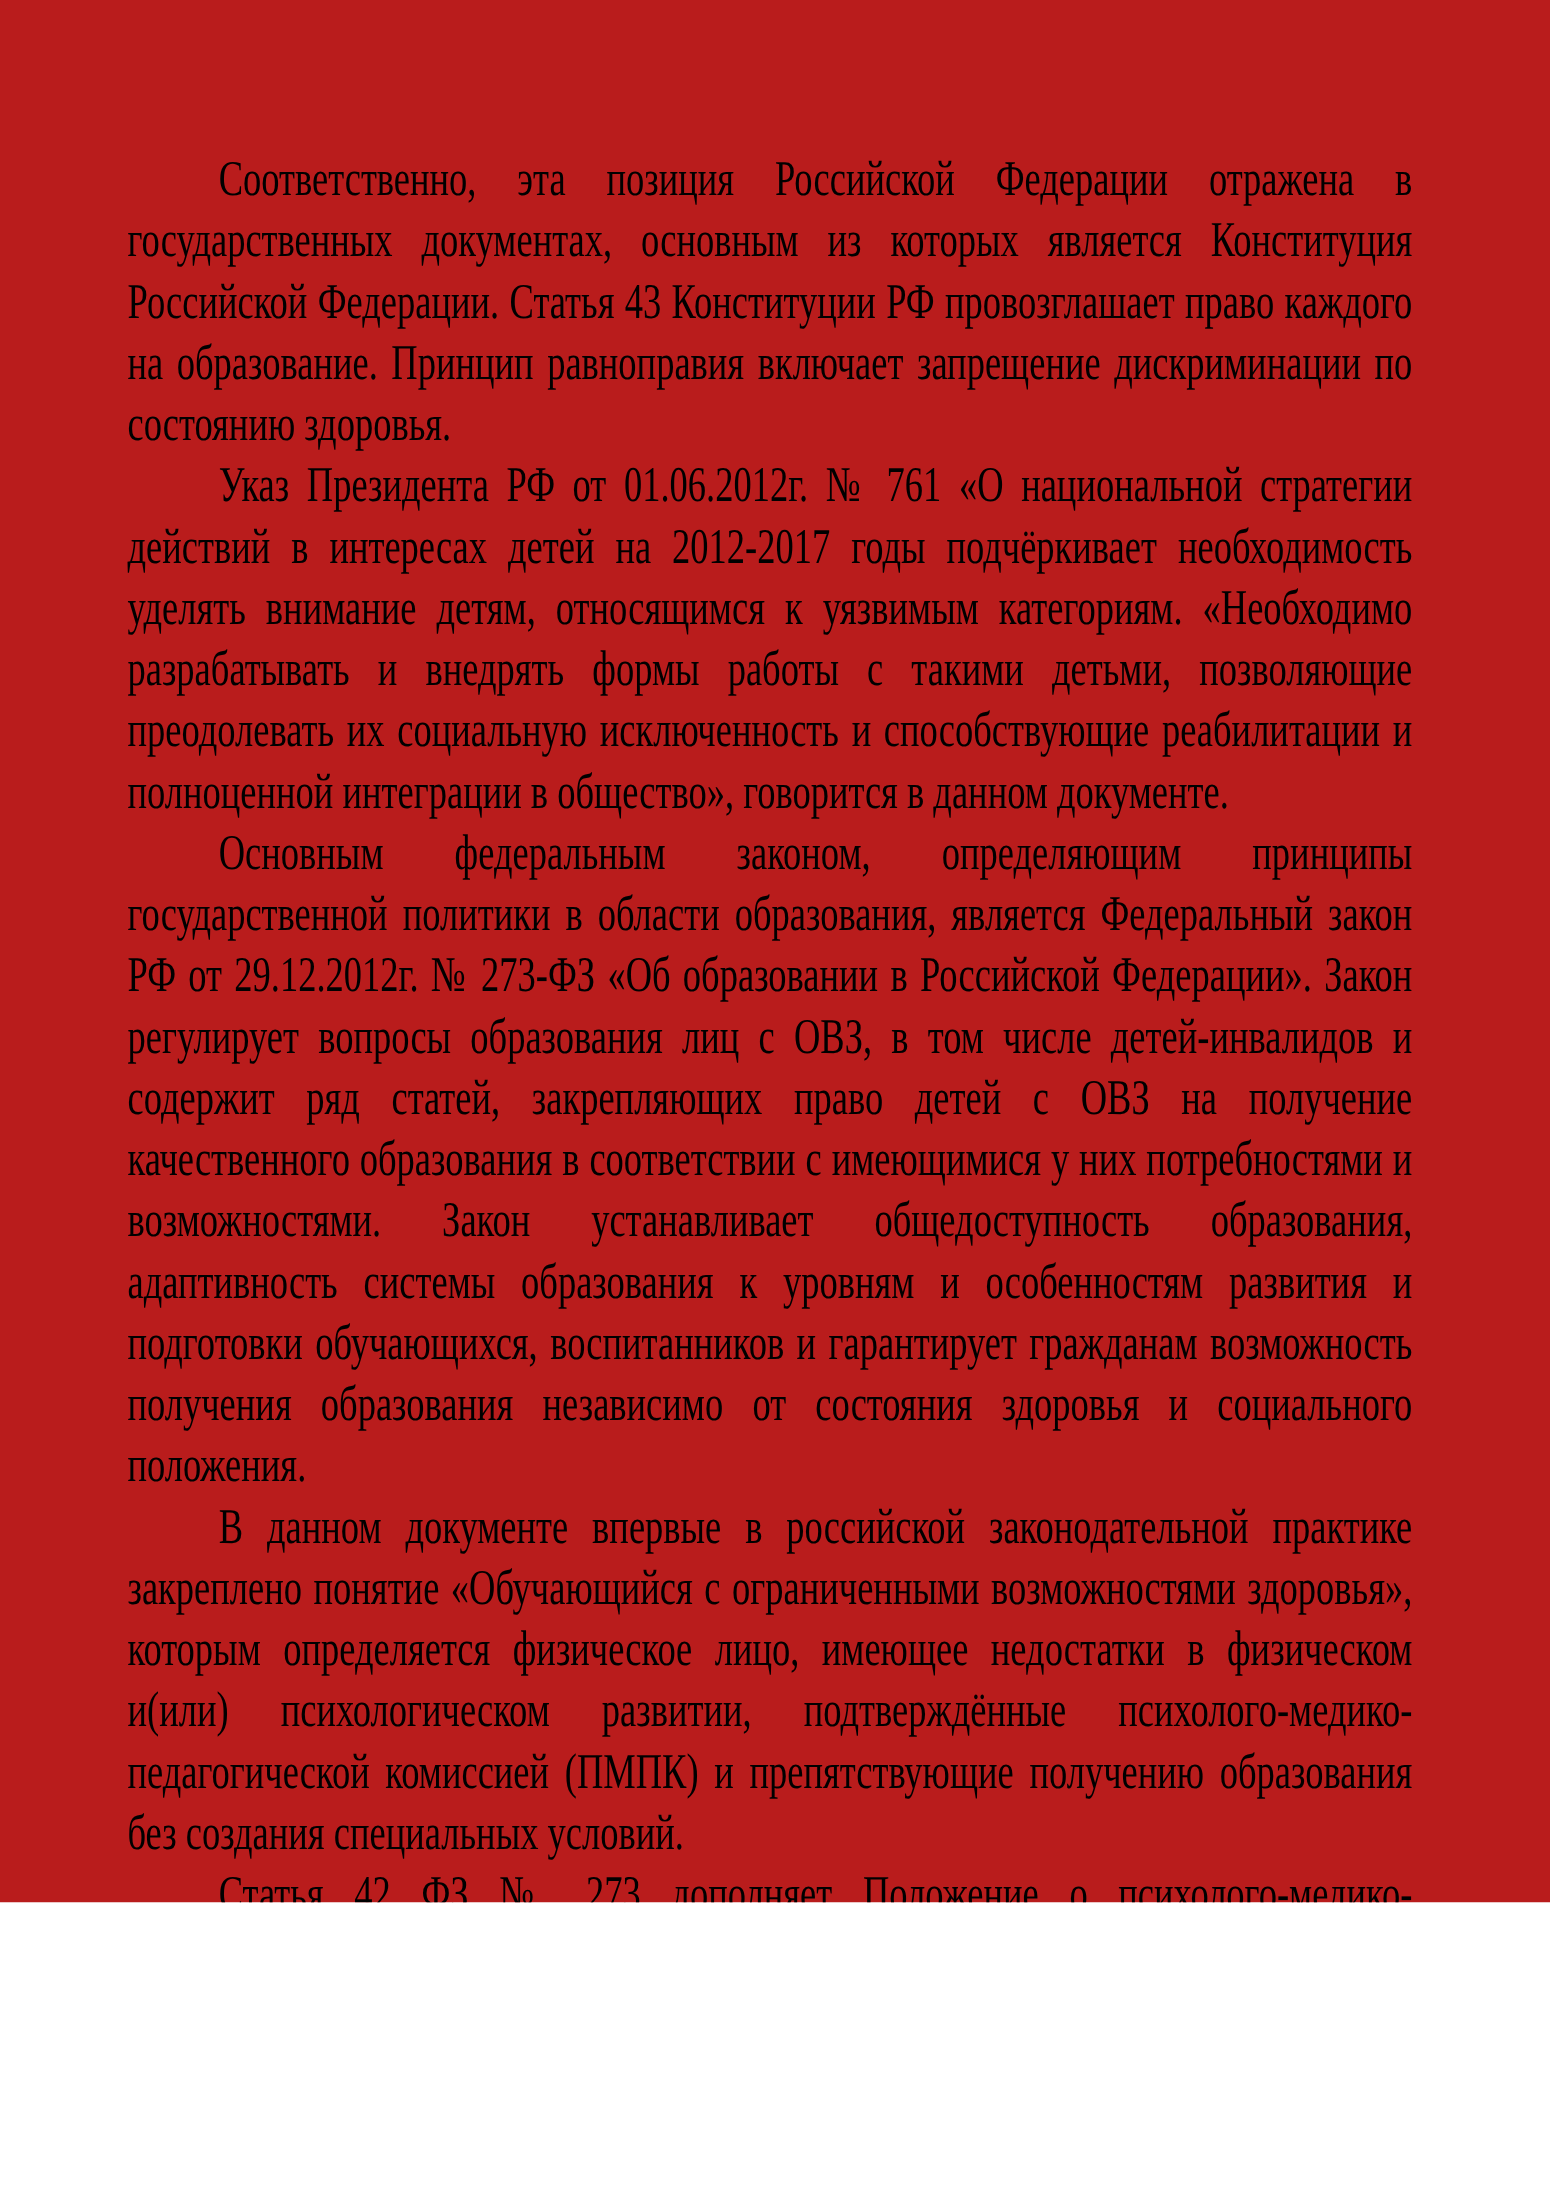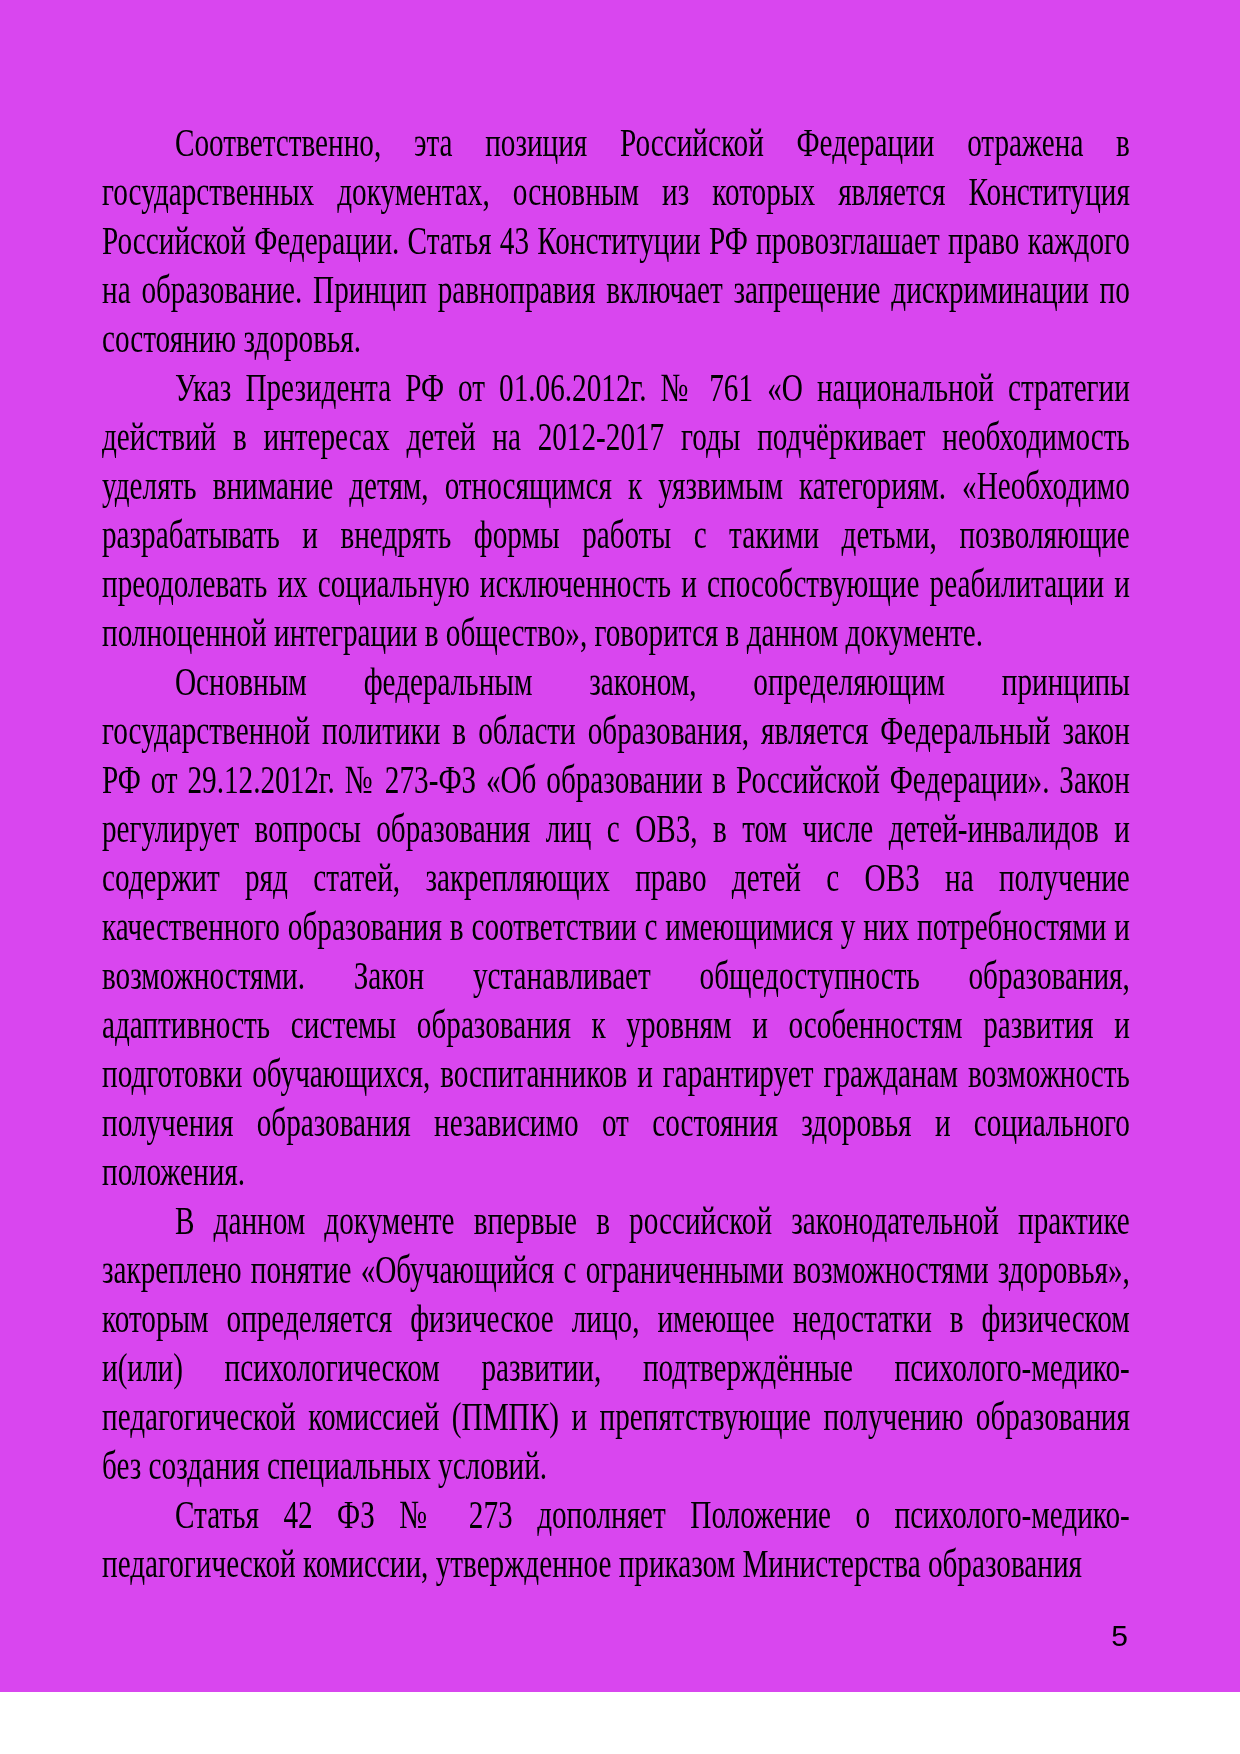"Соответственно, эта позиция Российской" .page { background: #d946ef -> #b91c1c; height: 1692px -> 1522px }
